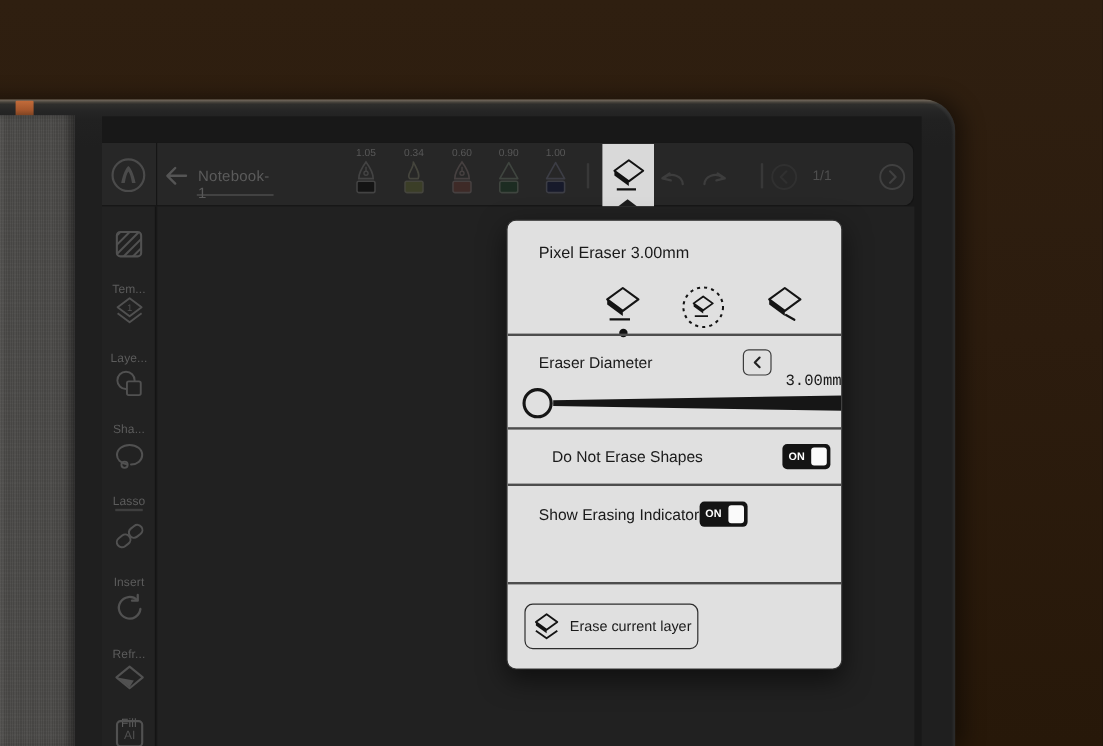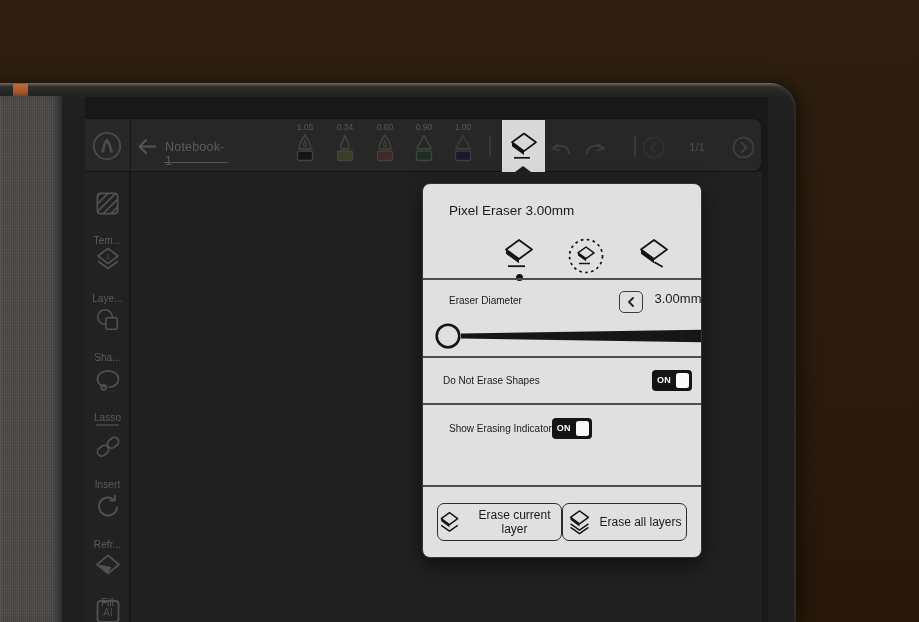"1/1" .pg-num { text-align: center -> left }
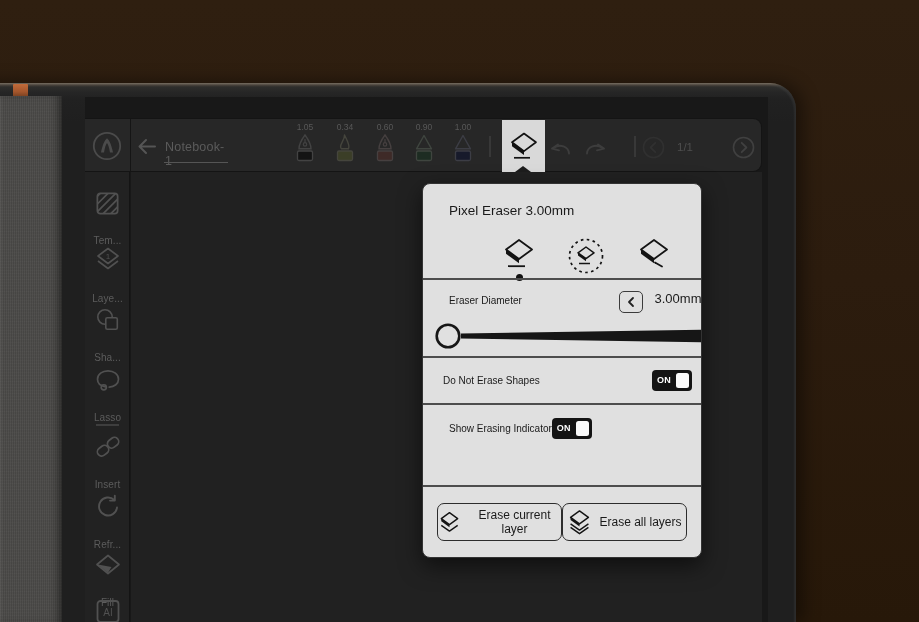"Eraser Diameter" .p-lbl { font-size: 10px -> 13px }
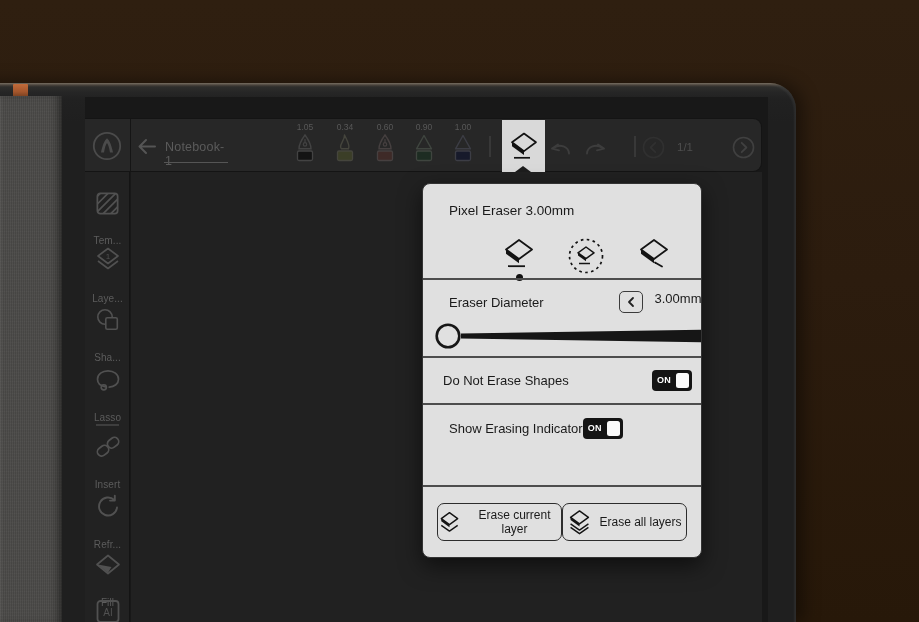"3.00mm" .step-val { font-family: none -> Liberation Mono, monospace; top: 11px -> 30px }
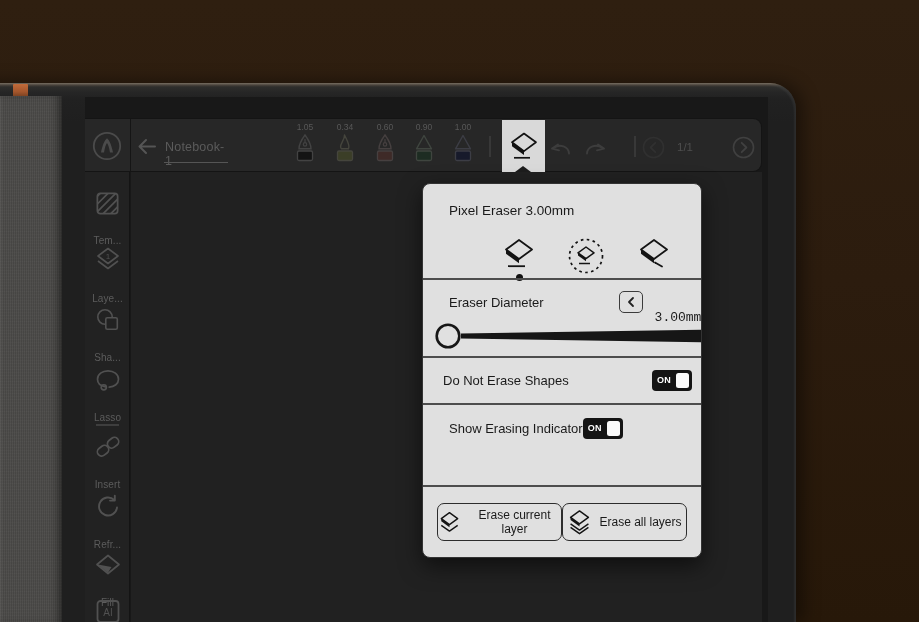"Do Not Erase Shapes" .p-s3 { padding: 0 9px 0 20px -> 0 9px 0 37px }
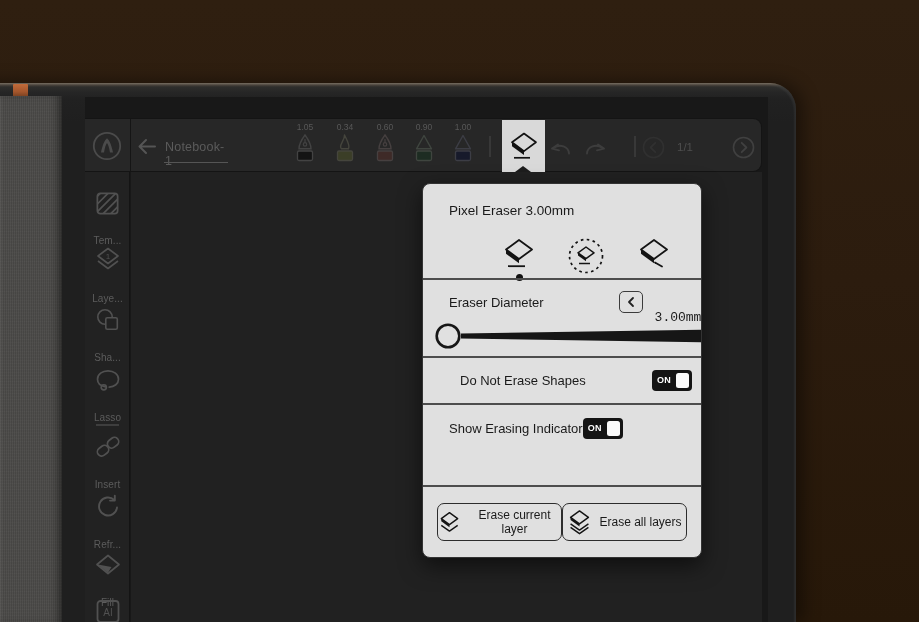"Erase all layers" button.layer-btn { html: <button> <svg> <path></path> <path></path> <path></path> <path></path> </svg> <span>Erase all layers</span> </button> -> none }
